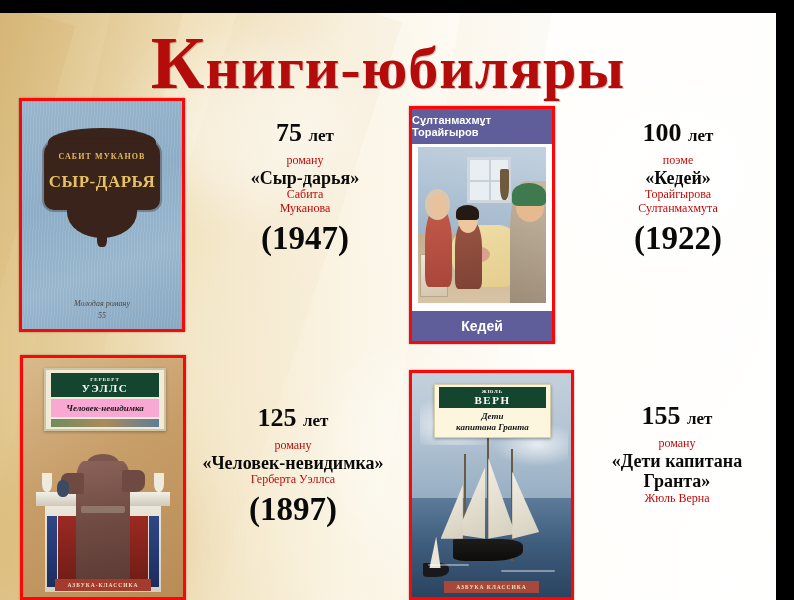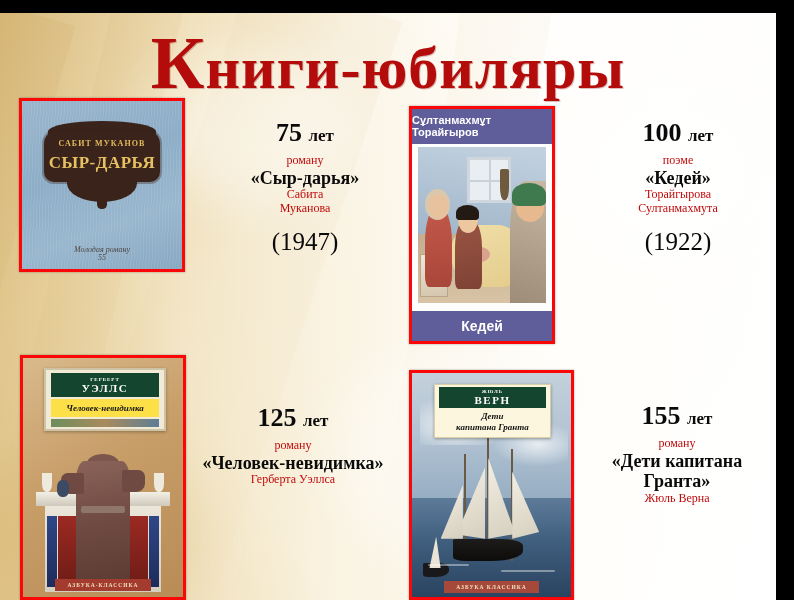"САБИТ МУКАНОВ" div.frame { height: 174px -> 234px }
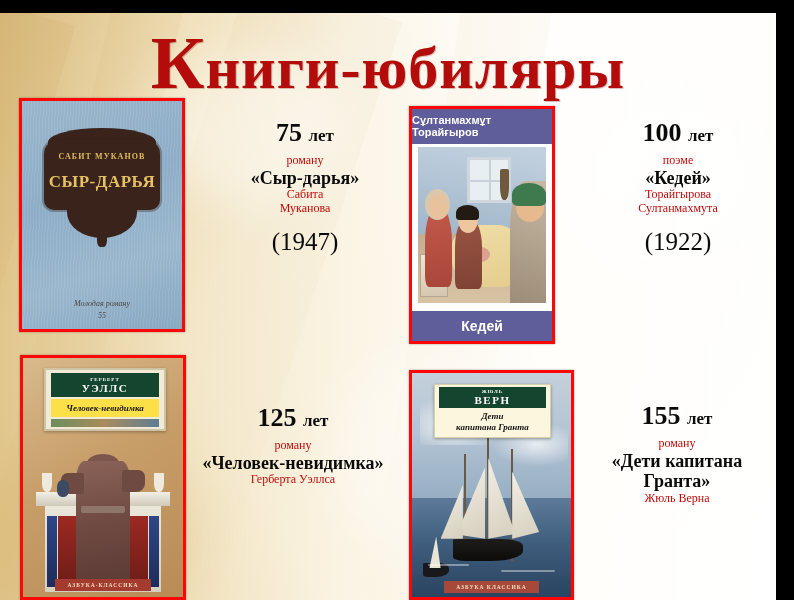"(1947)" .l-date { font-size: 25px -> 33px; font-weight: normal -> bold; margin-top: 12px -> 4px }
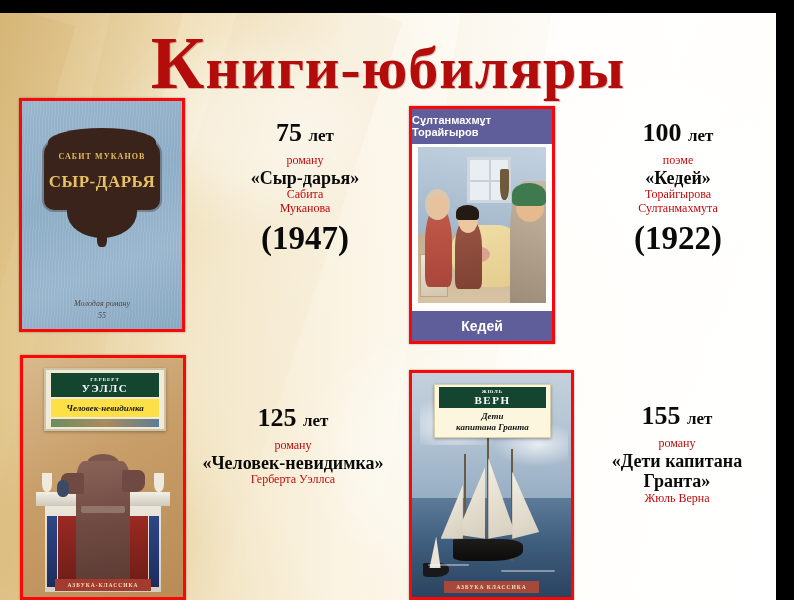"Человек-невидимка" .b3 .lab-cream { background: #fde047 -> #f9a8d4 }
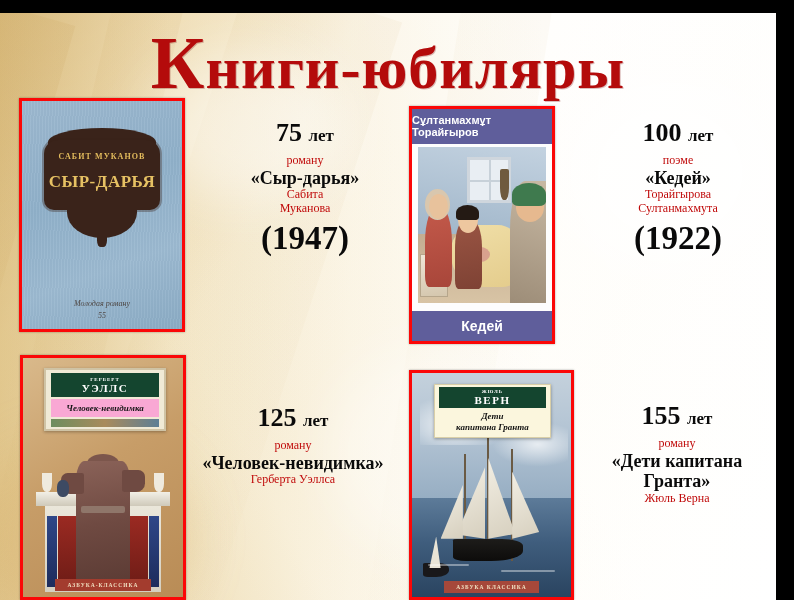"(1897)" div.line { html: none -> <div>(1897)</div> }
